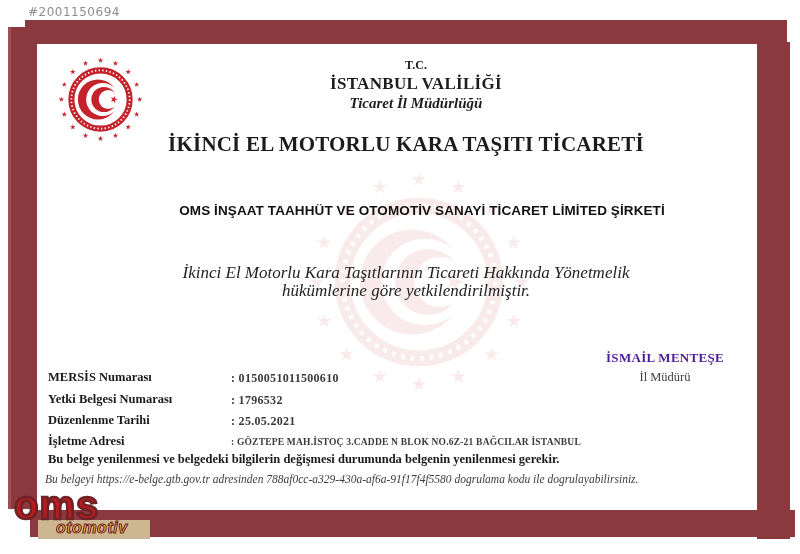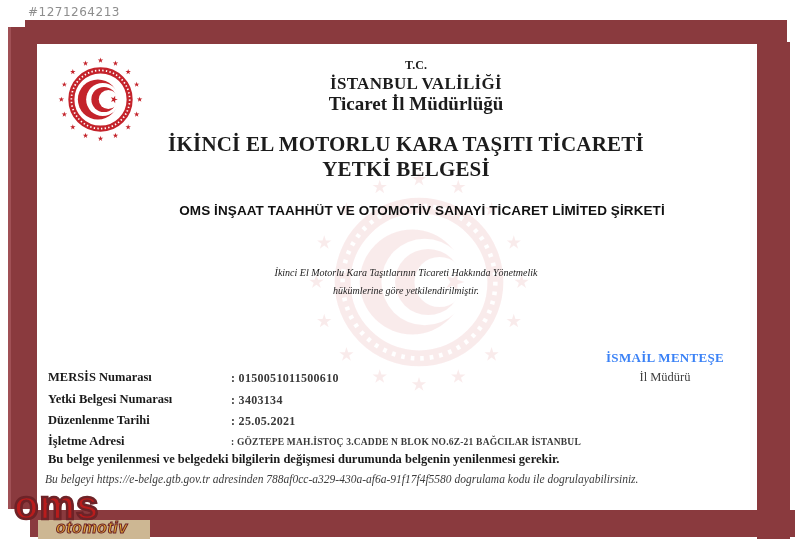"#1271264213" div.abs { text: 1271264213 -> 2001150694 }
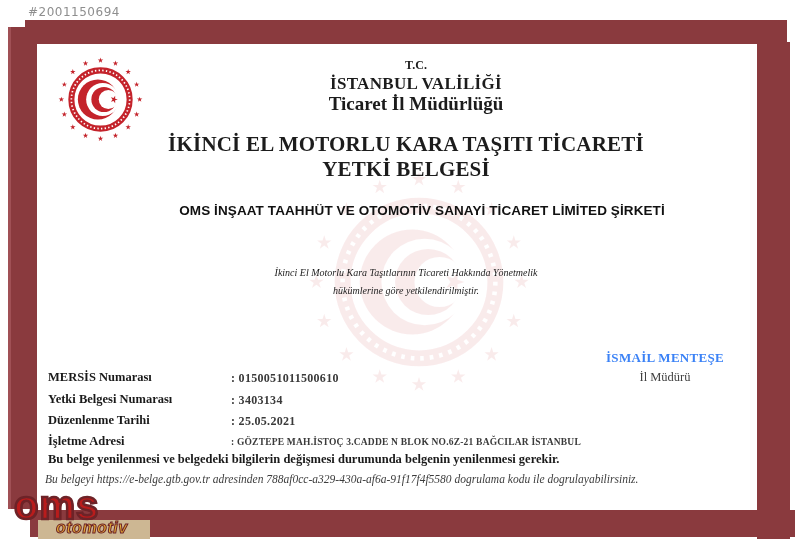"Ticaret İl Müdürlüğü" .header .l2 { font-size: 19px -> 15px; font-style: none -> italic }
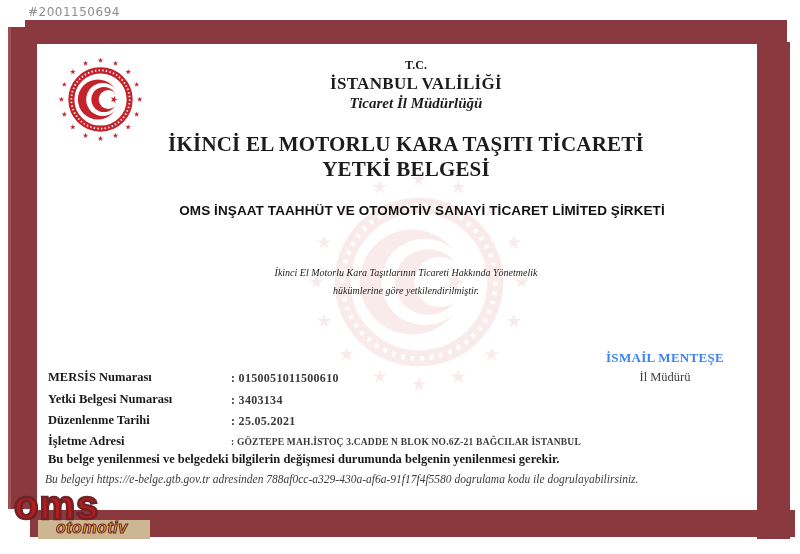"YETKİ BELGESİ" div { html: <div>YETKİ BELGESİ</div> -> none }
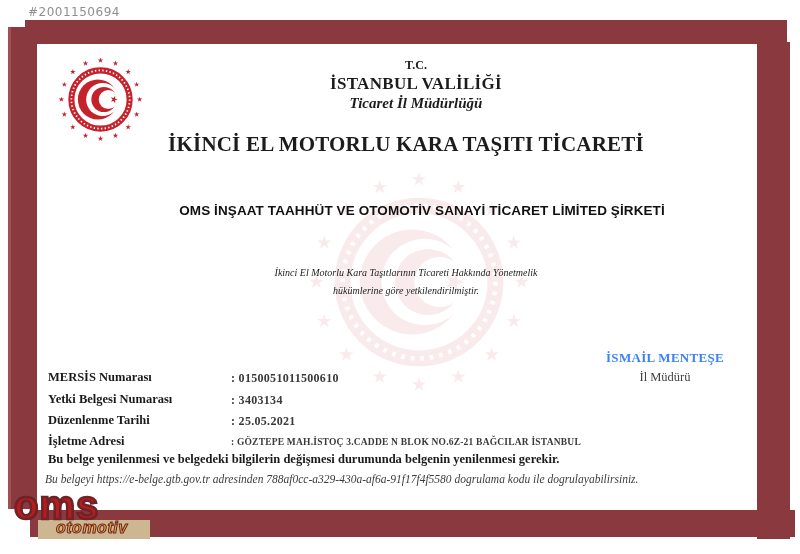"İkinci El Motorlu Kara Taşıtlarının" .statement { font-size: 10px -> 17px }
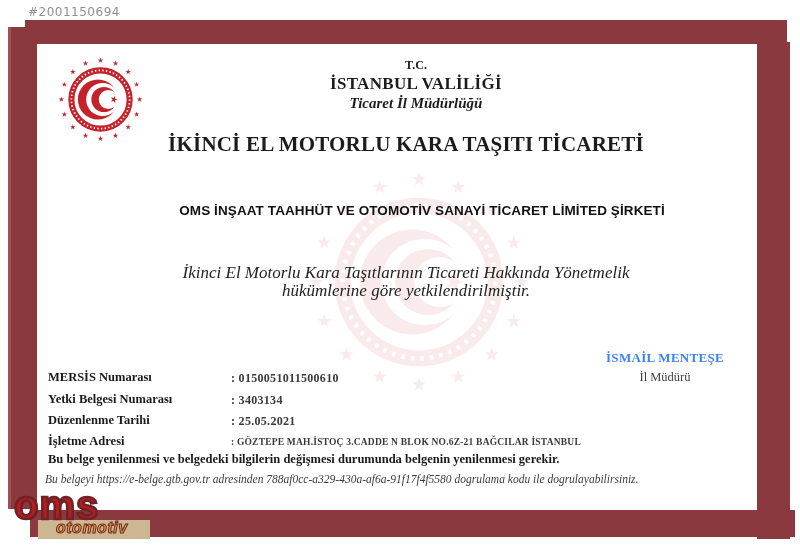"İSMAİL MENTEŞE" .signature .name { color: #3b82f6 -> #4c1d95 }
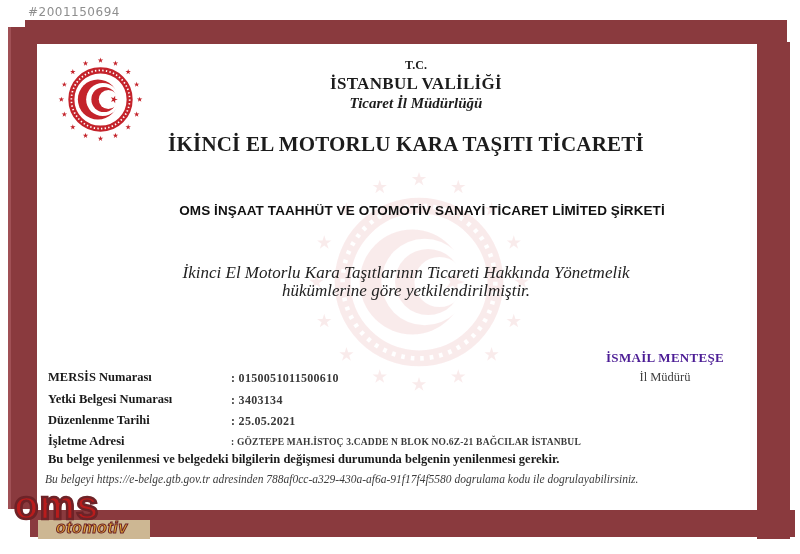": 3403134" span.val { text: 3403134 -> 1796532 }
